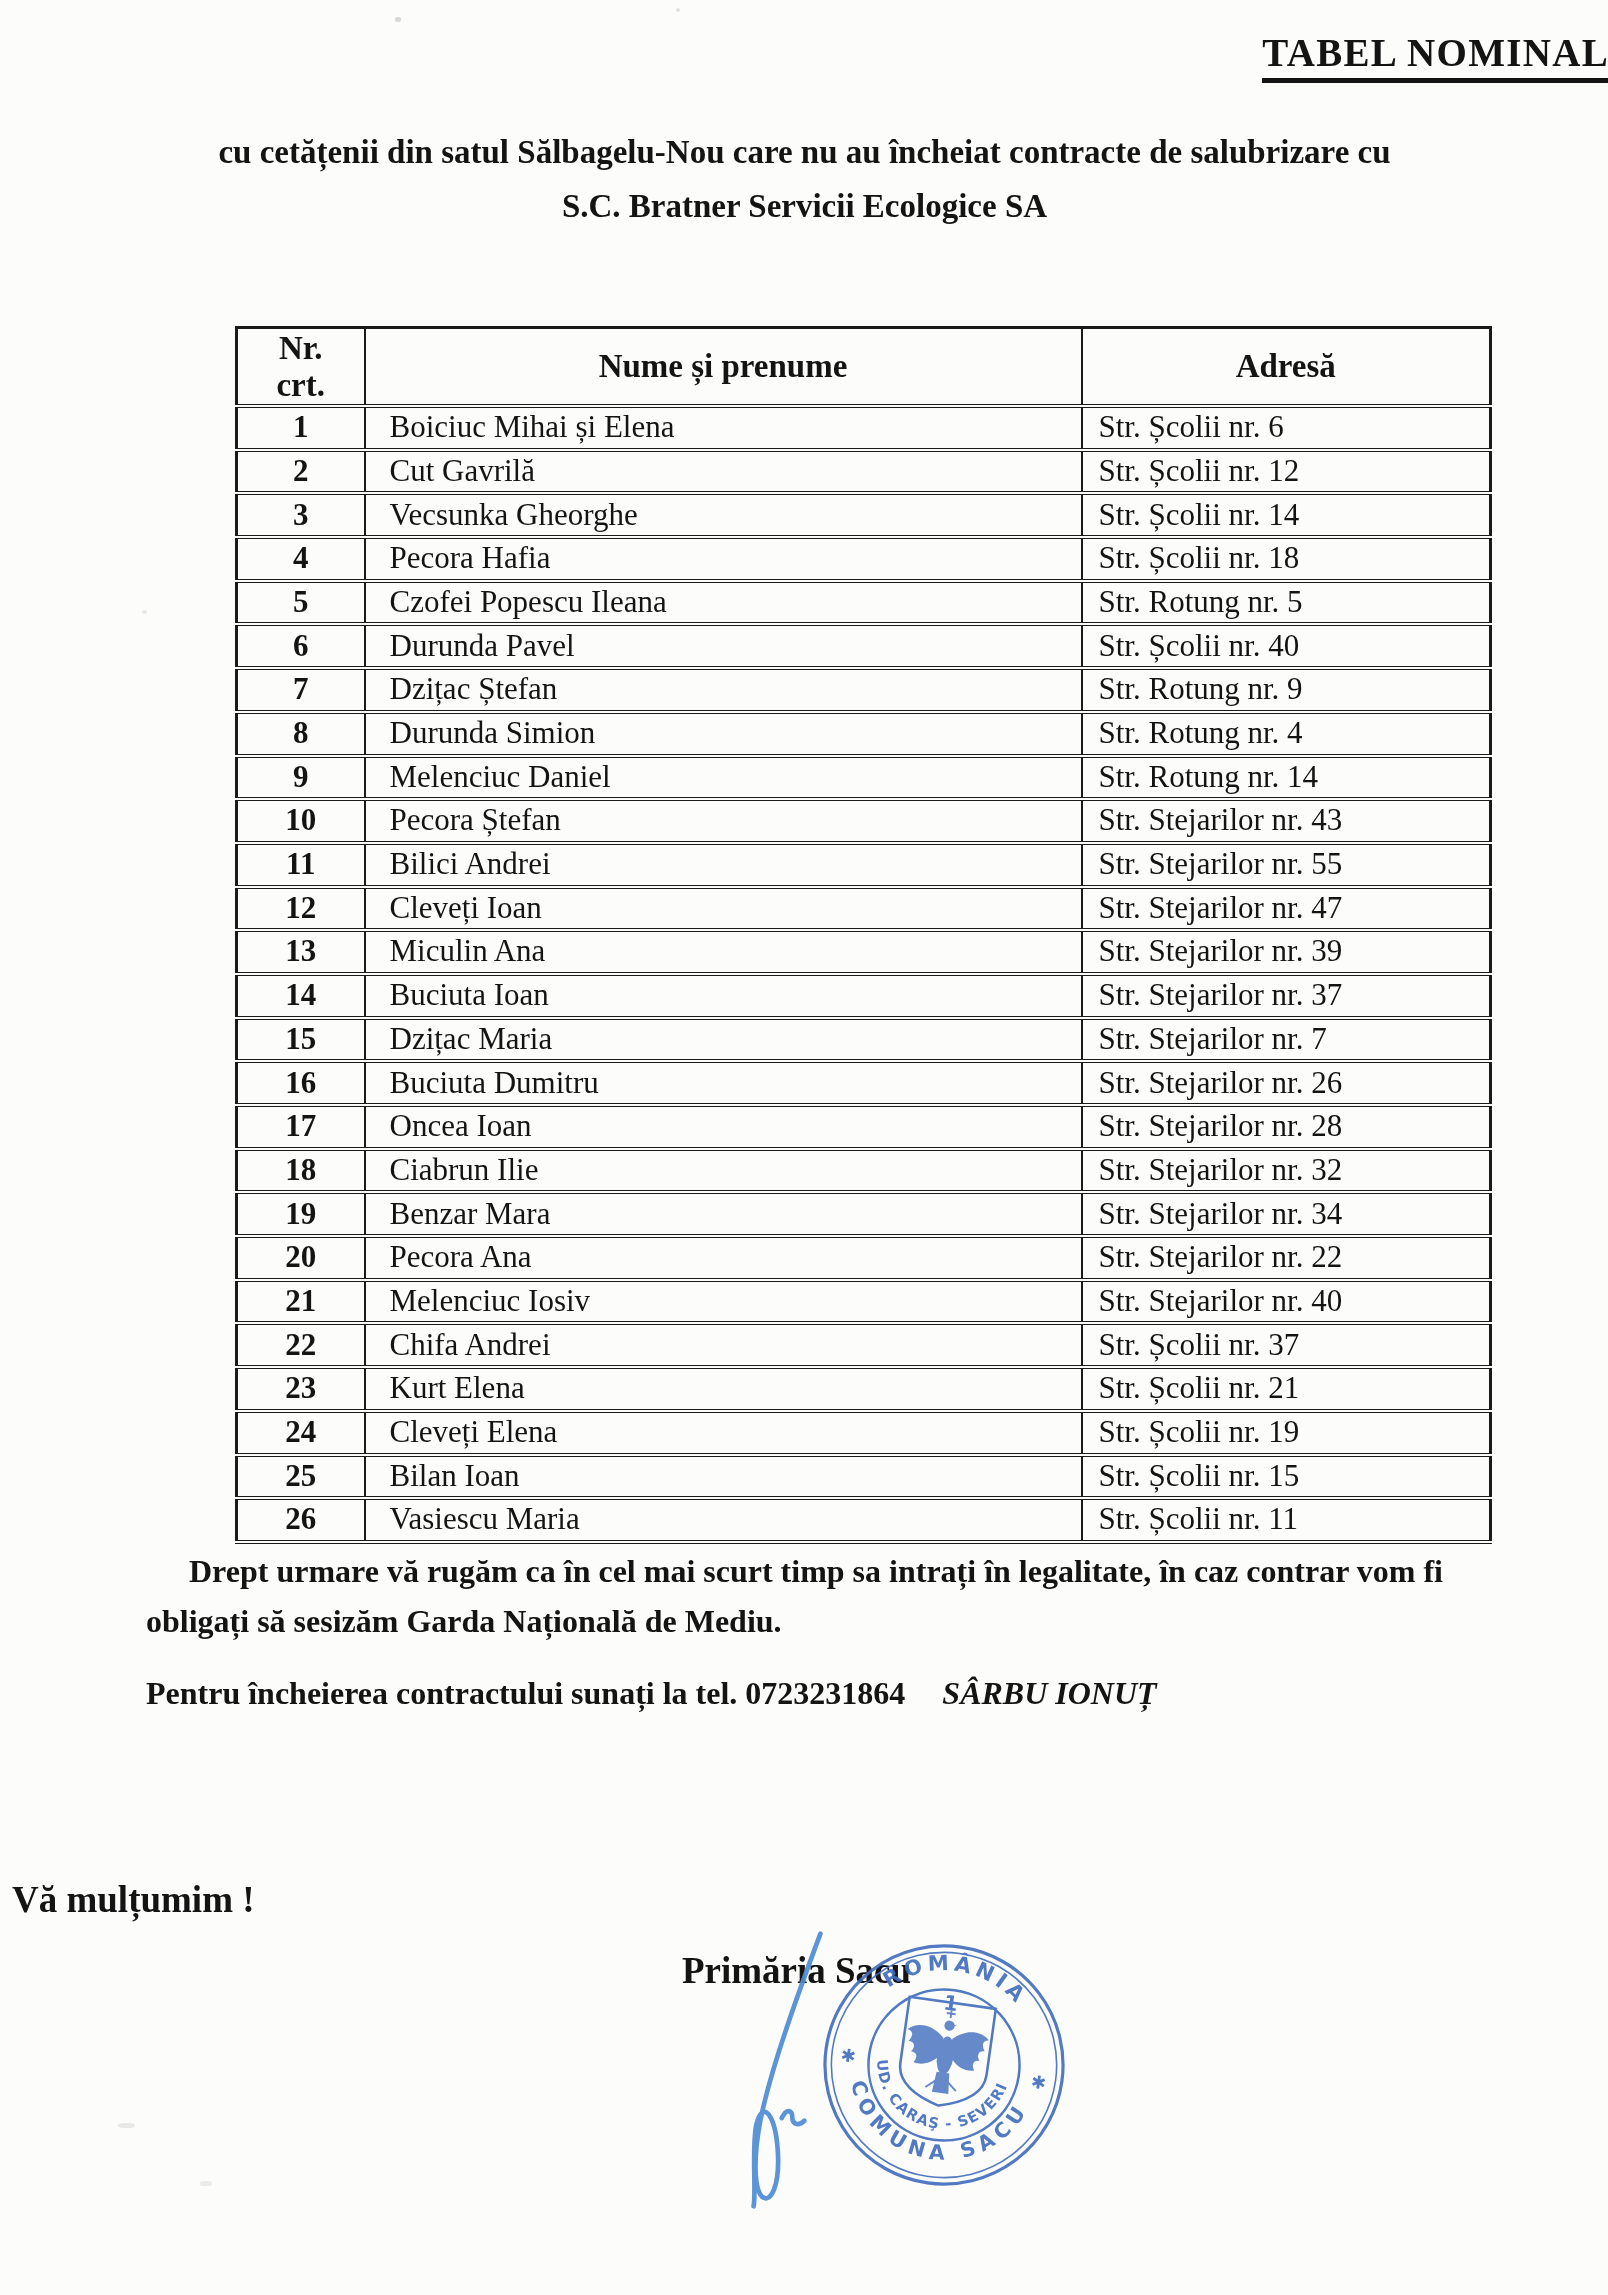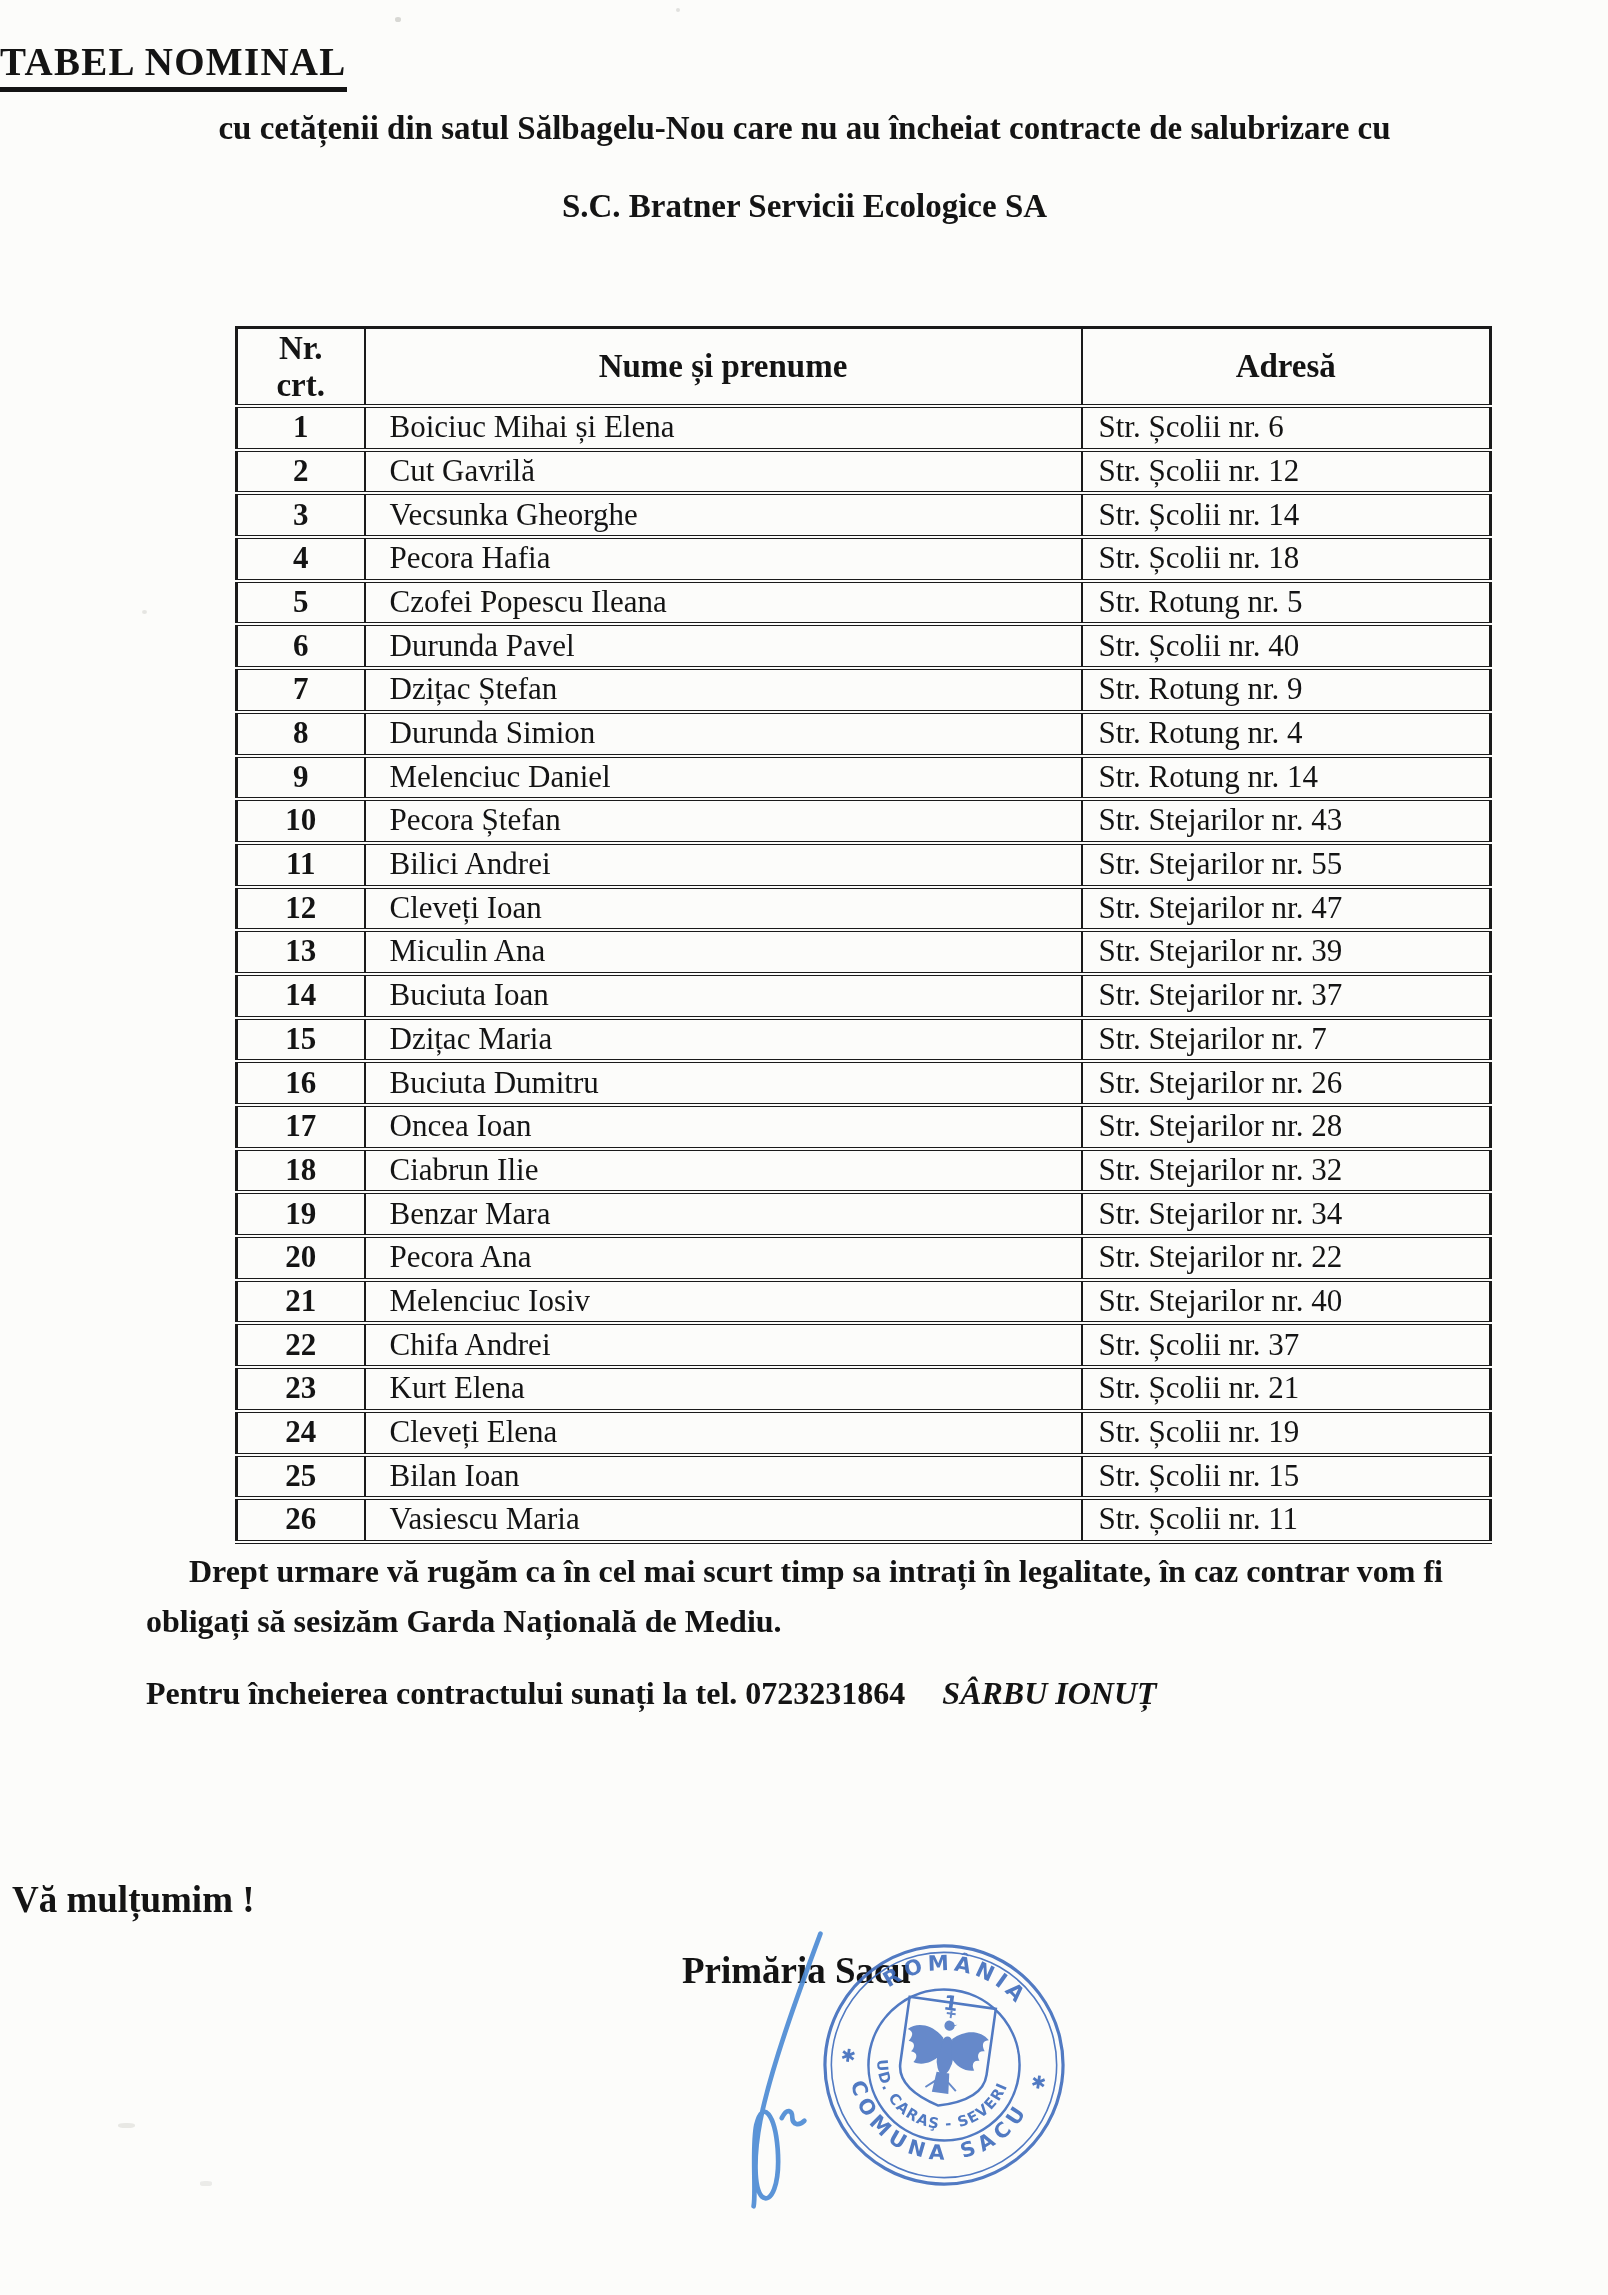"TABEL NOMINAL" .title-wrap { text-align: left -> right; top: 39px -> 30px }
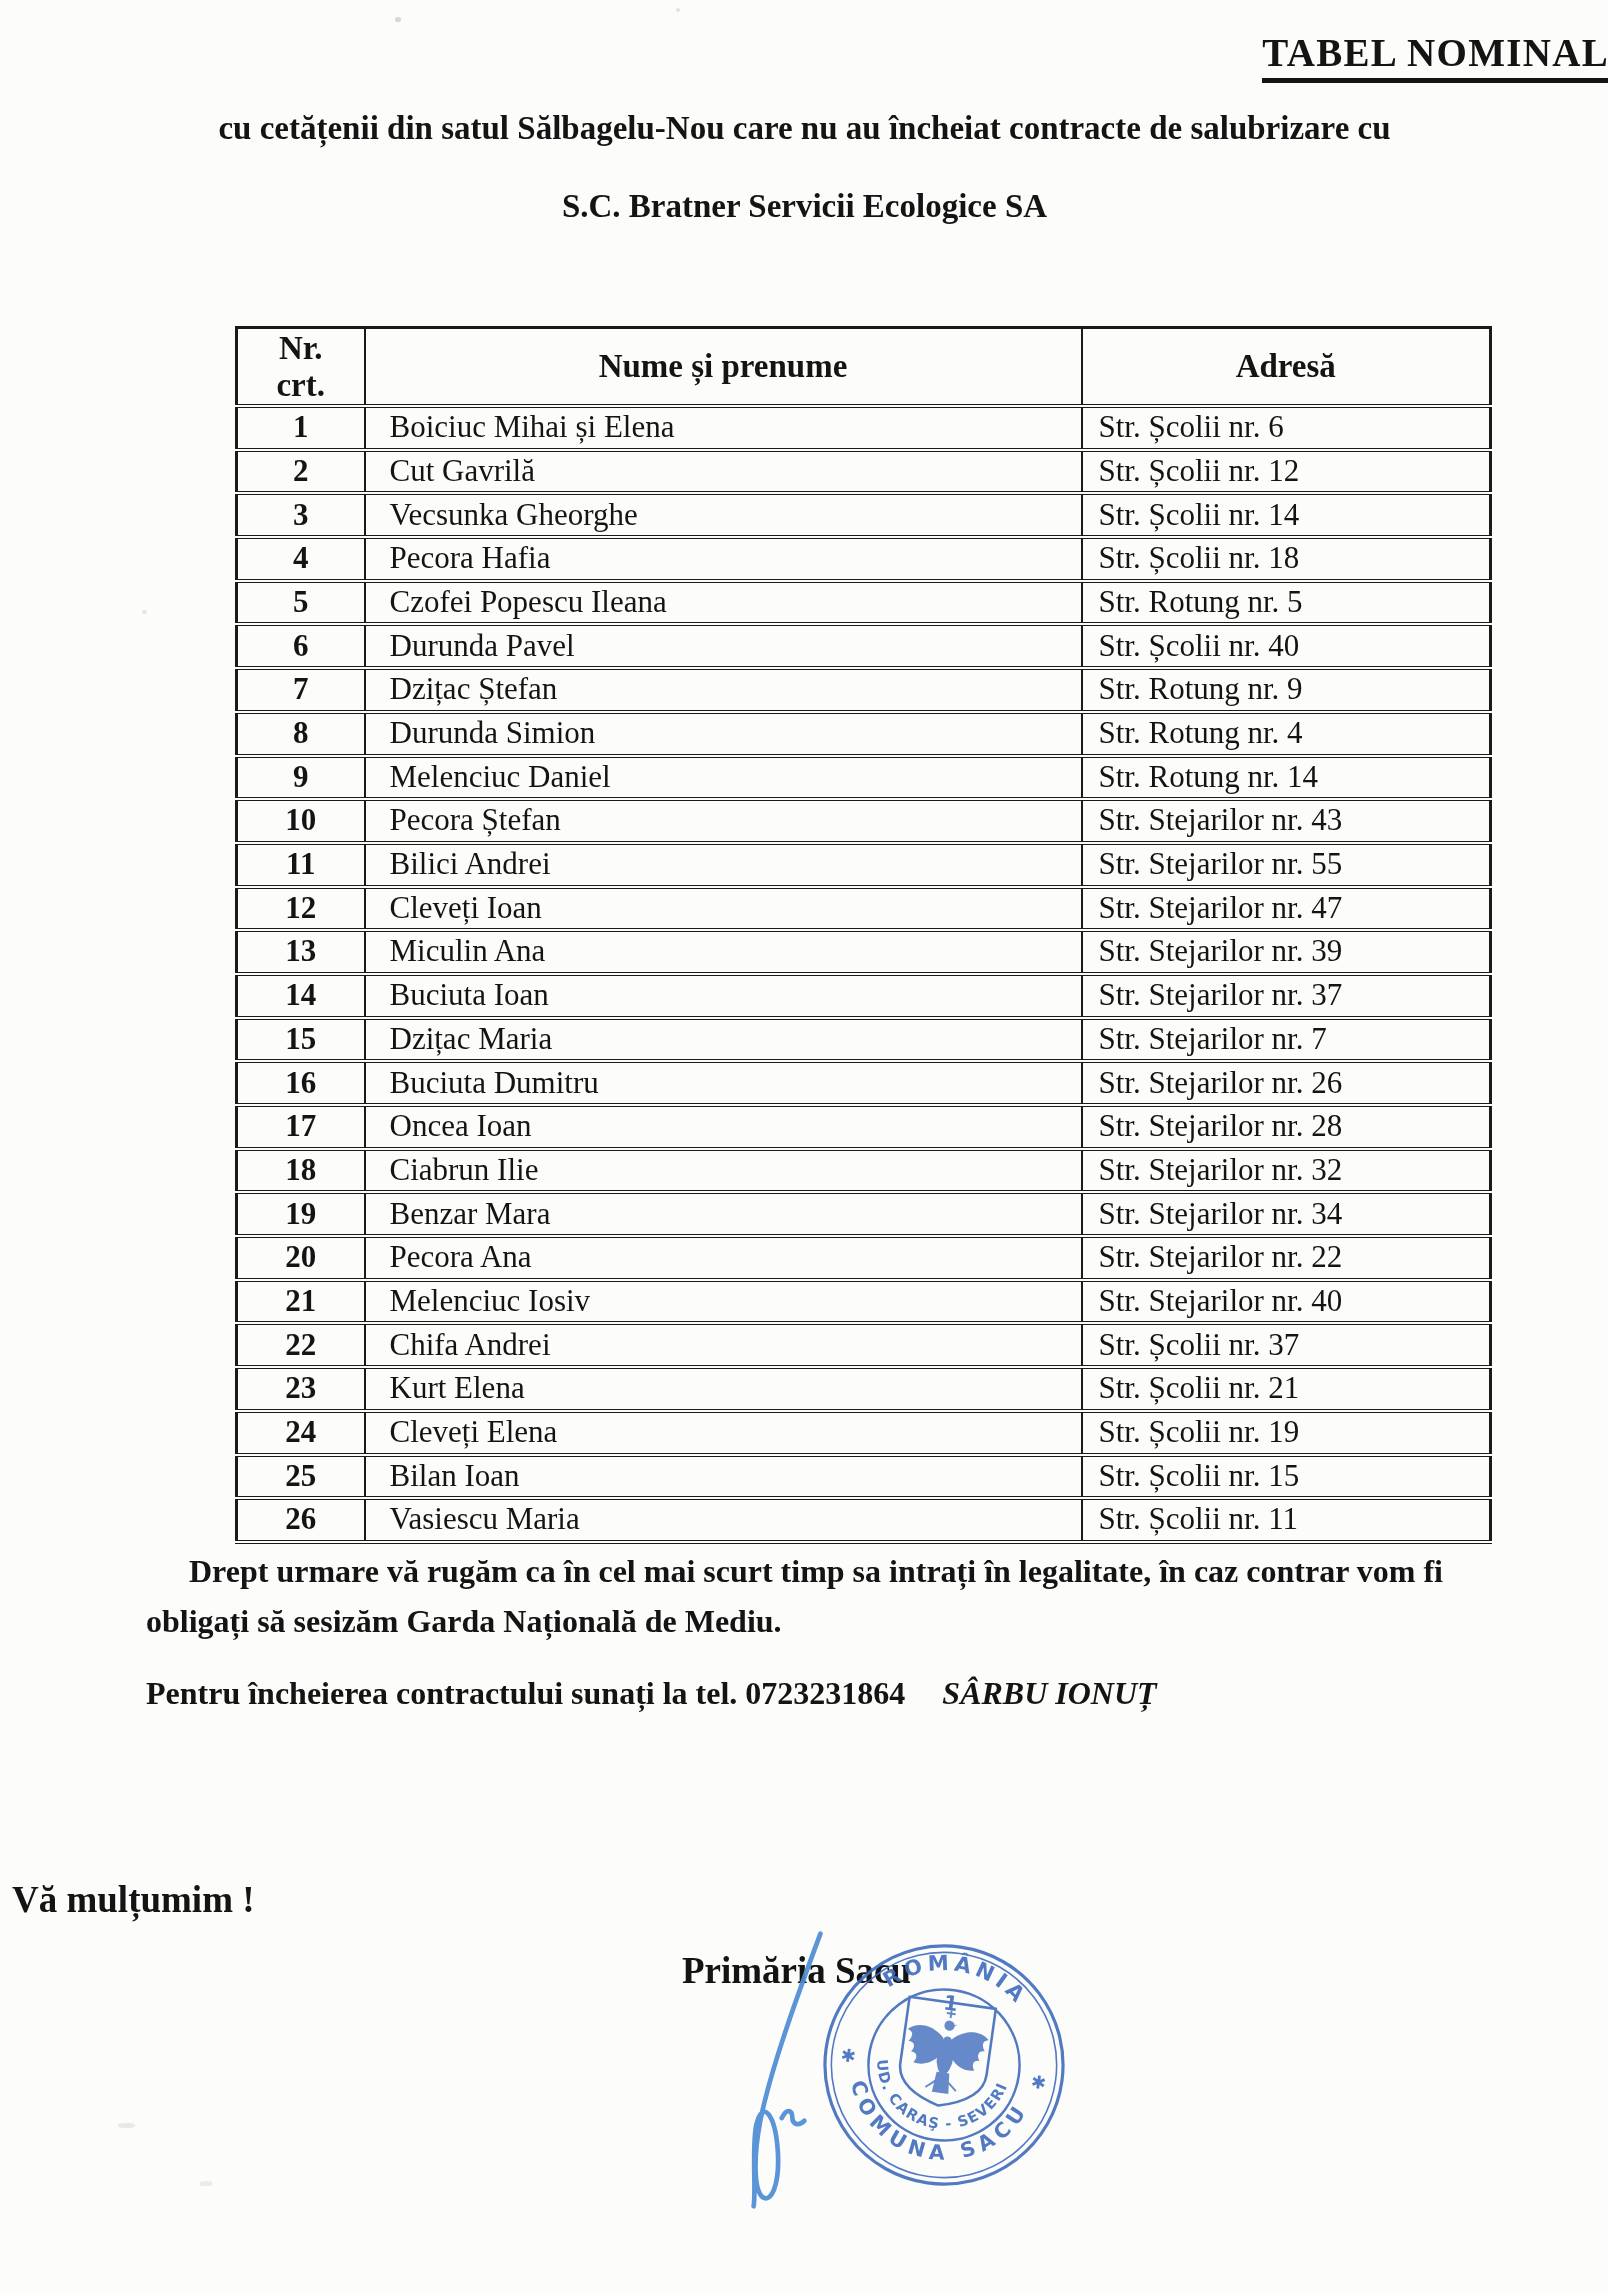"cu cetățenii din satul Sălbagelu-Nou" .subtitle.line1 { top: 110px -> 134px }
